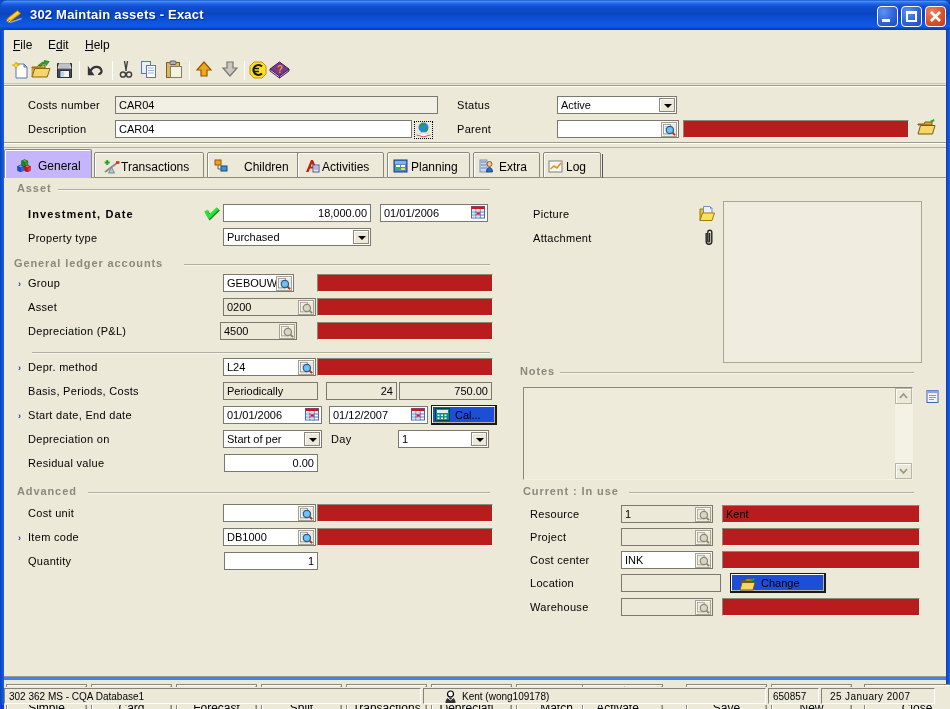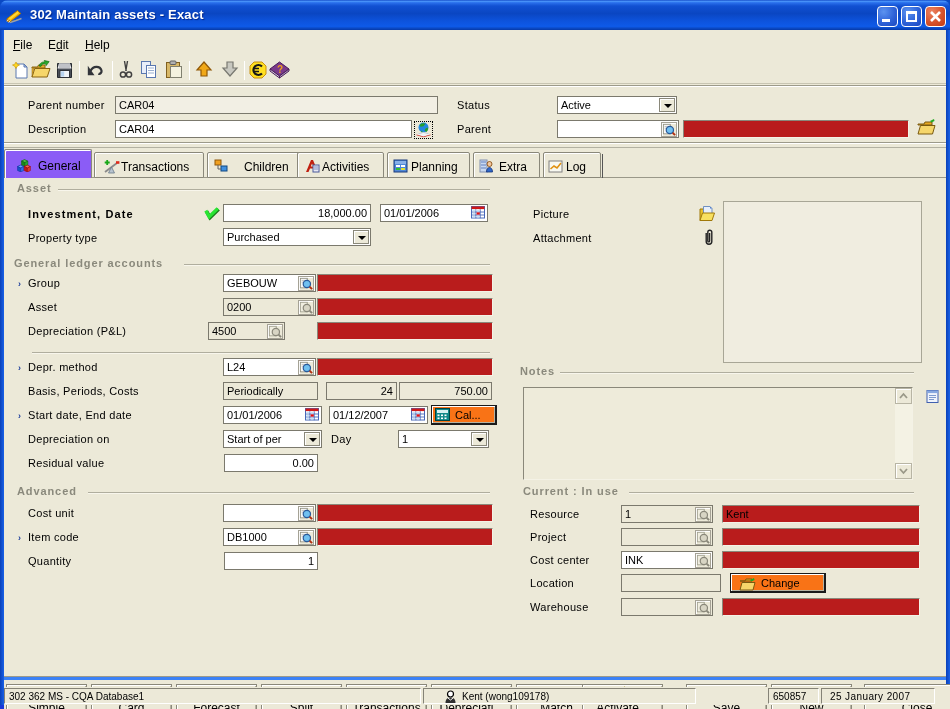"Parent number" div.lbl { text: Parent -> Costs }
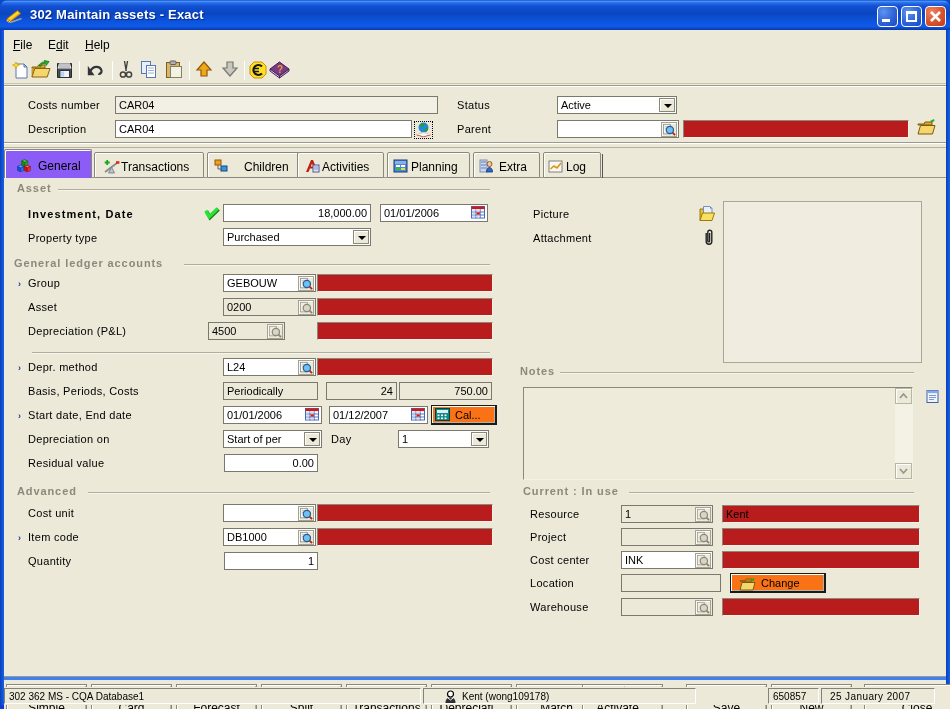"General" .tab.active { background: #8b5cf6 -> #c4b5fd }
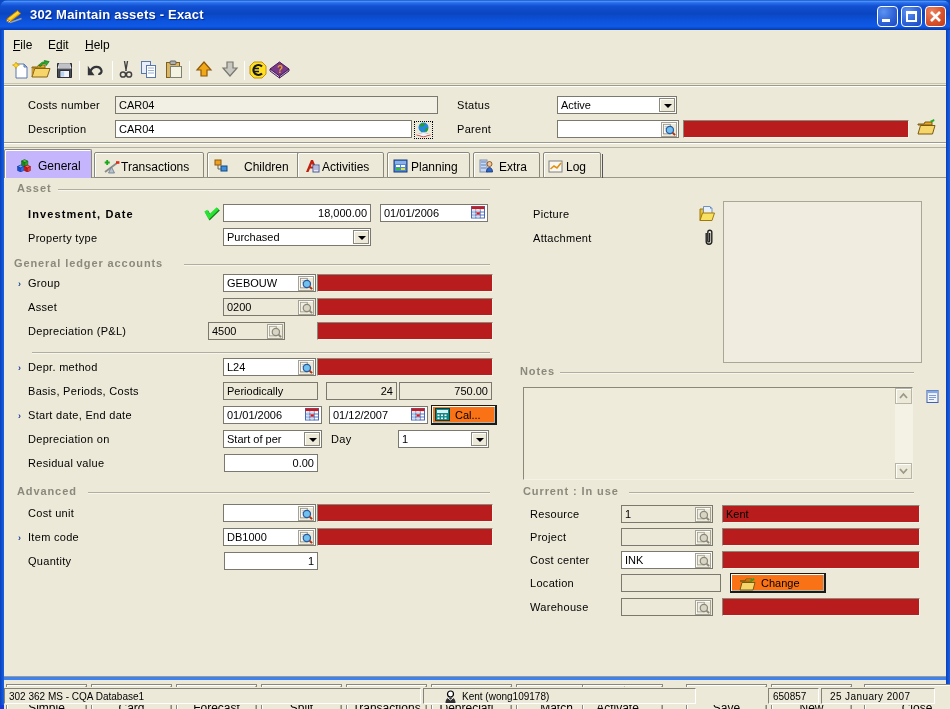"GEBOUW" div.inp { width: 93px -> 71px }
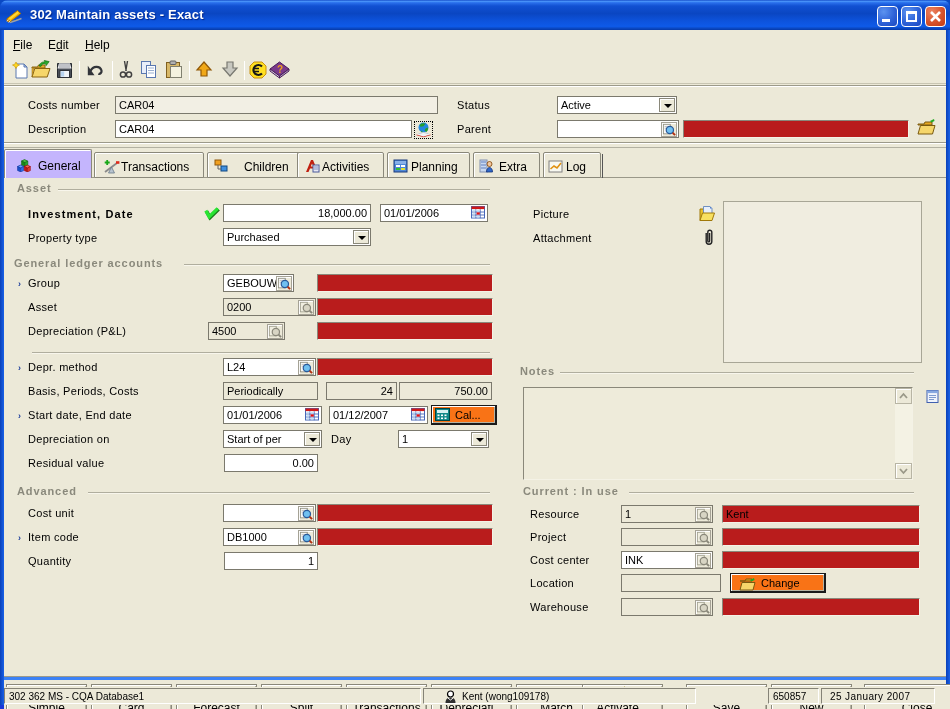"4500" div.inp { left: 204px -> 216px }
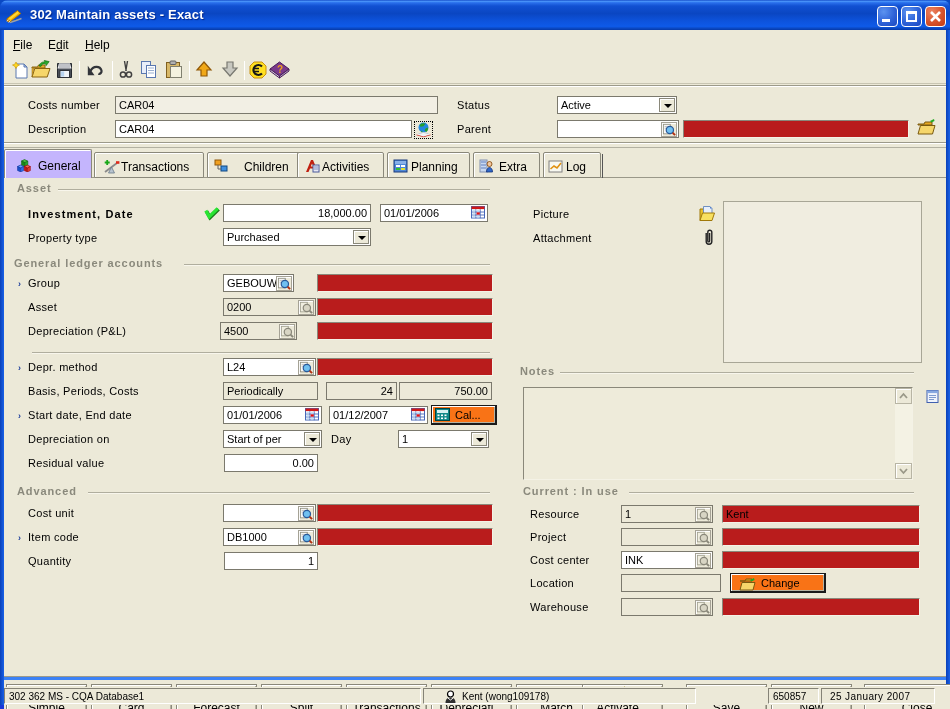"Cal..." .pbtn { background: #f97316 -> #1d4ed8 }
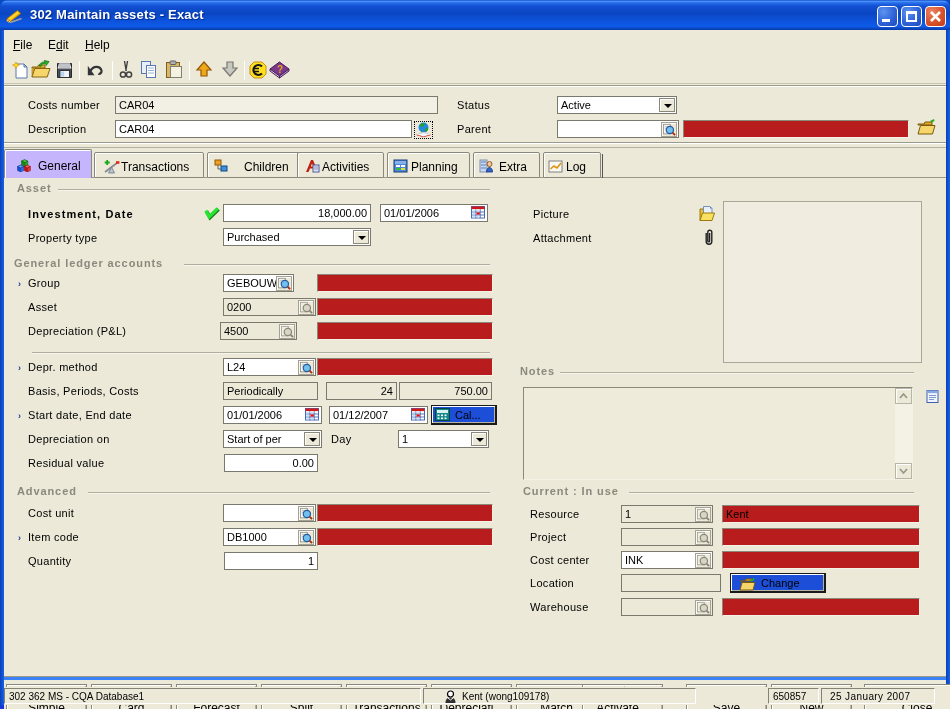"Kent (wong109178)" div.spanel { width: 273px -> 343px }
